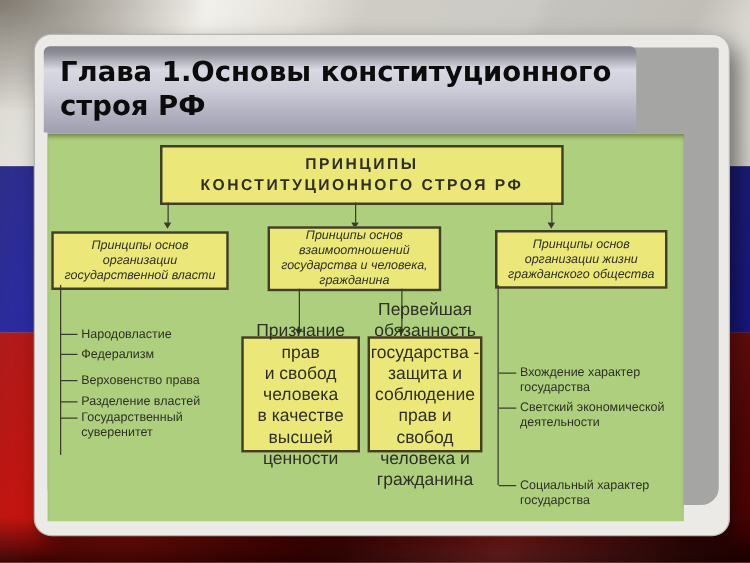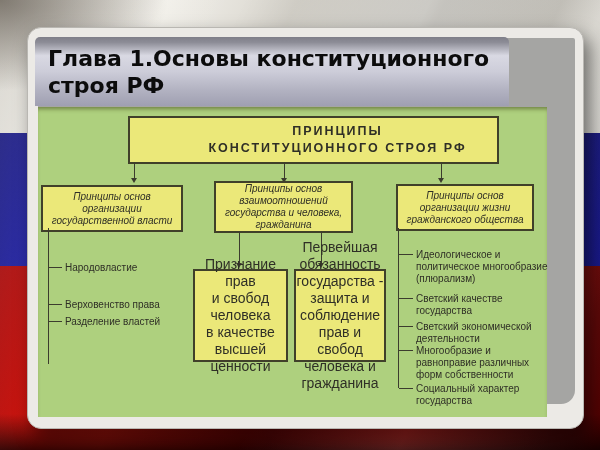"ПРИНЦИПЫ" .rootbox { padding-left: 48px -> none }
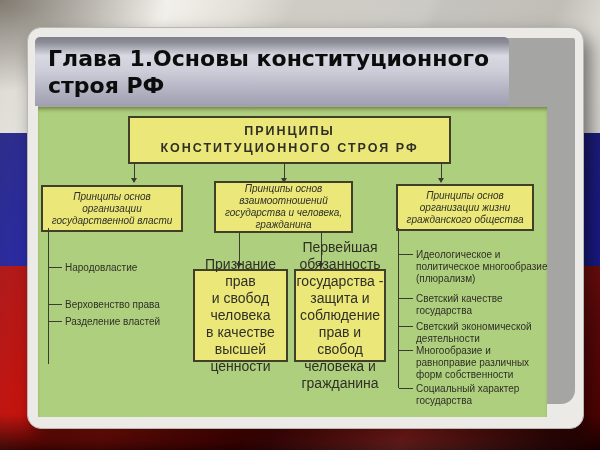"Идеологическое и" div.list-item { html: <div>Идеологическое и политическое многообразие (плюрализм)</div> -> none }
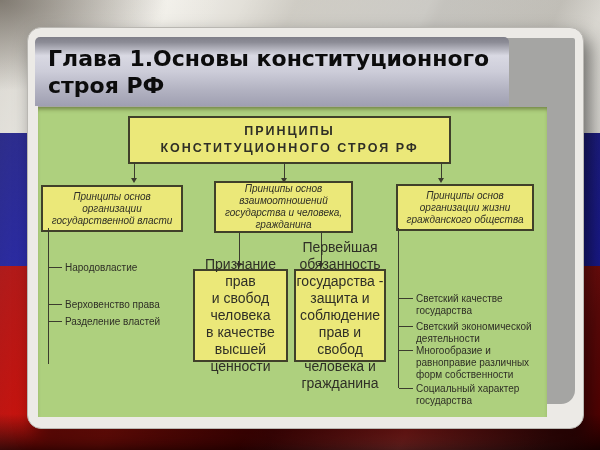"Федерализм" div.list-item { html: none -> <div>Федерализм</div> }
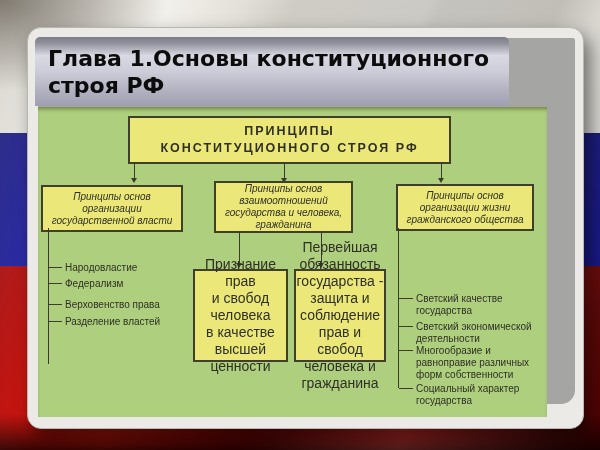"Светский качестве" div.list-item { text: Светский качестве -> Вхождение характер }
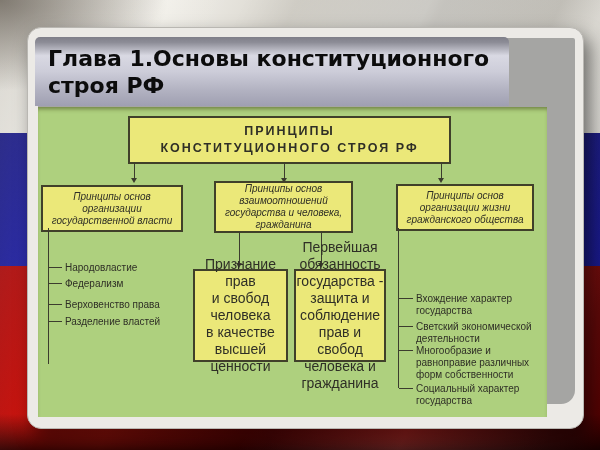"Государственный" div.list-item { html: none -> <div>Государственный суверенитет</div> }
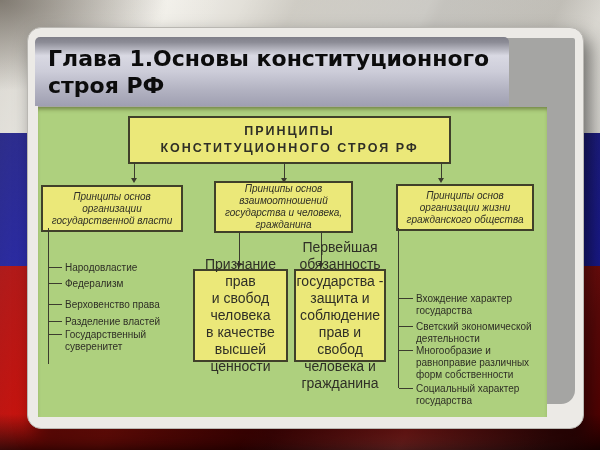"Многообразие и" div.list-item { html: <div>Многообразие и равноправие различных форм собственности</div> -> none }
